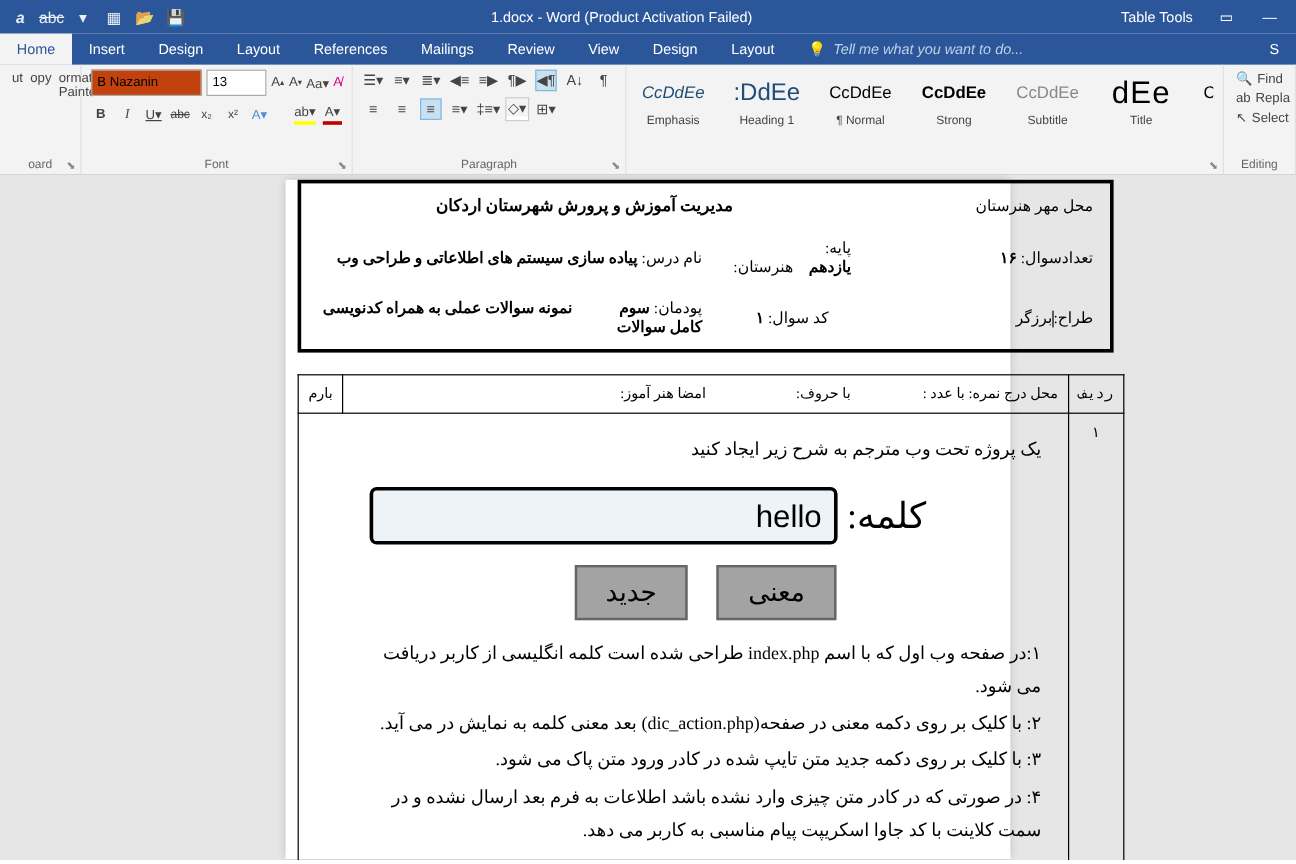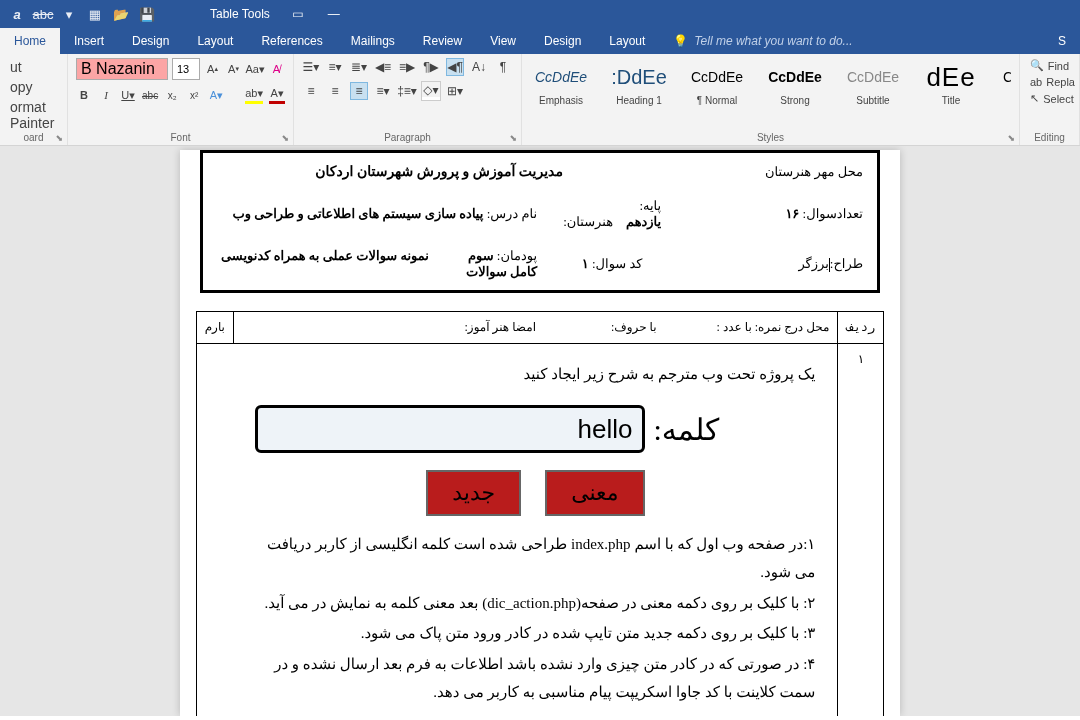"1.docx - Word (Product Activation" div.title-center { html: none -> <div>1.docx - Word (Product Activation Failed)</div> }
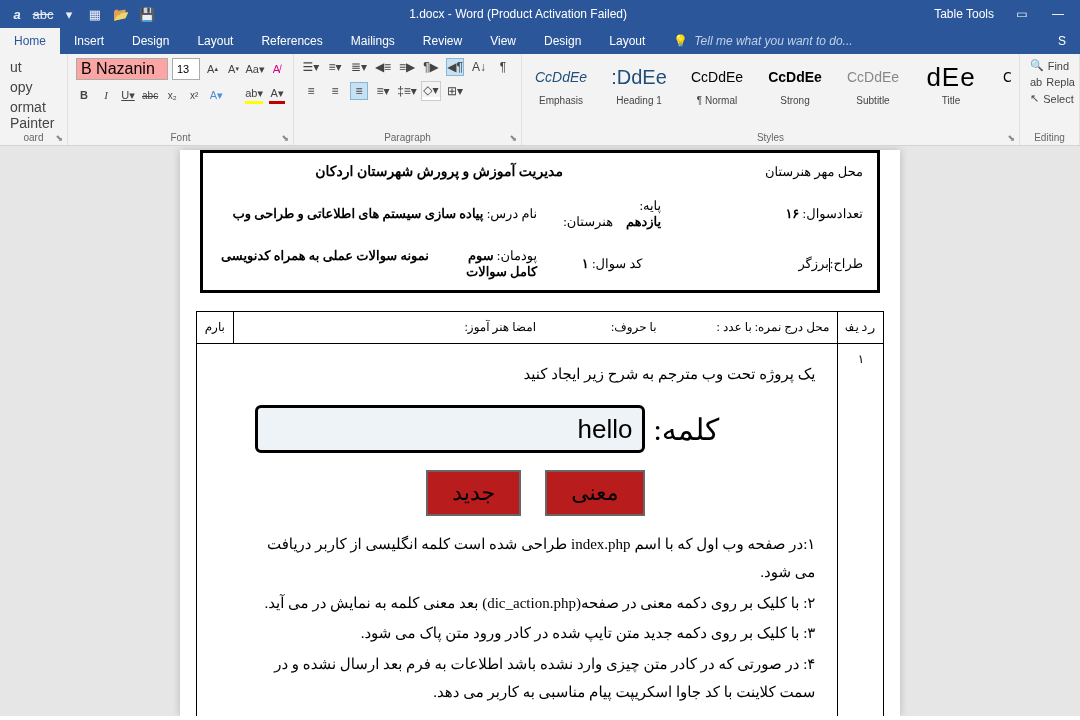"ut" .clipboard-items { flex-direction: column -> row; font-size: 14px -> 11px }
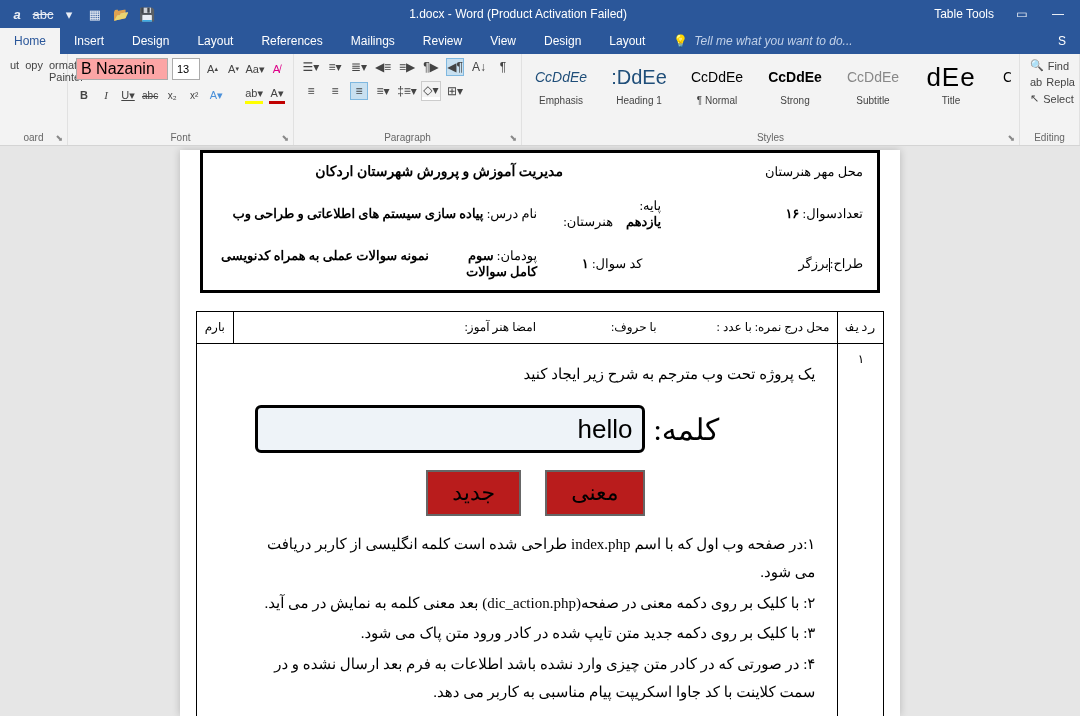"B Nazanin" .font-name { background: #fca5a5 -> #c2410c; font-size: 16px -> 11px }
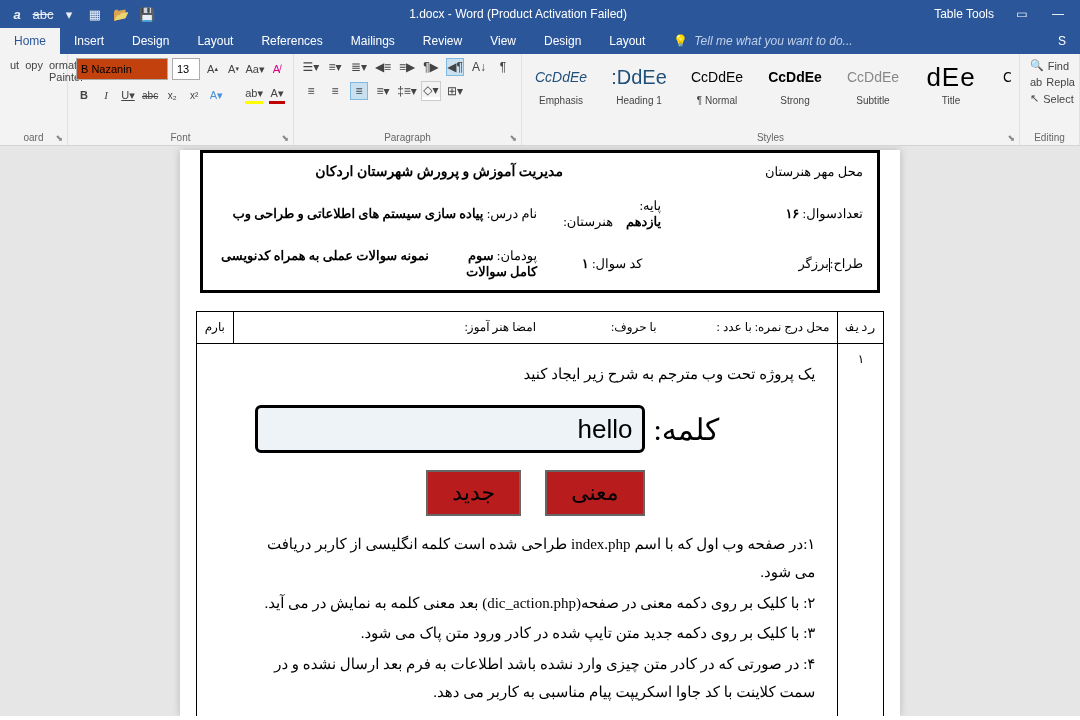"13" .font-size { width: 28px -> 50px }
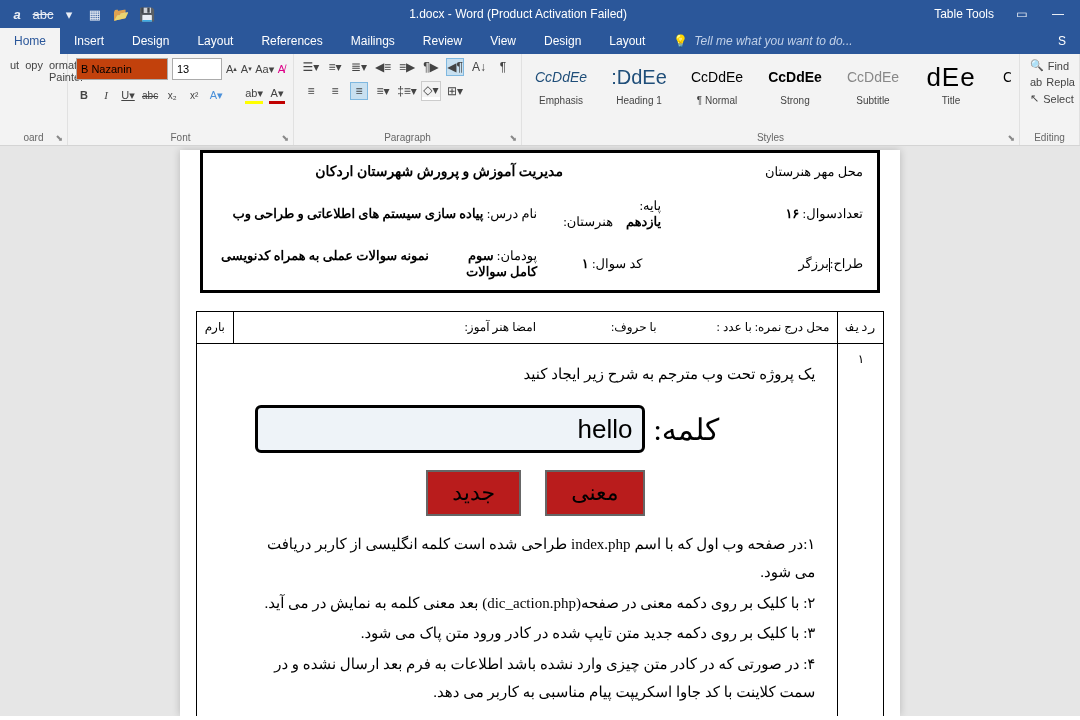"Styles" div.group-label { html: <div>Styles</div> -> none }
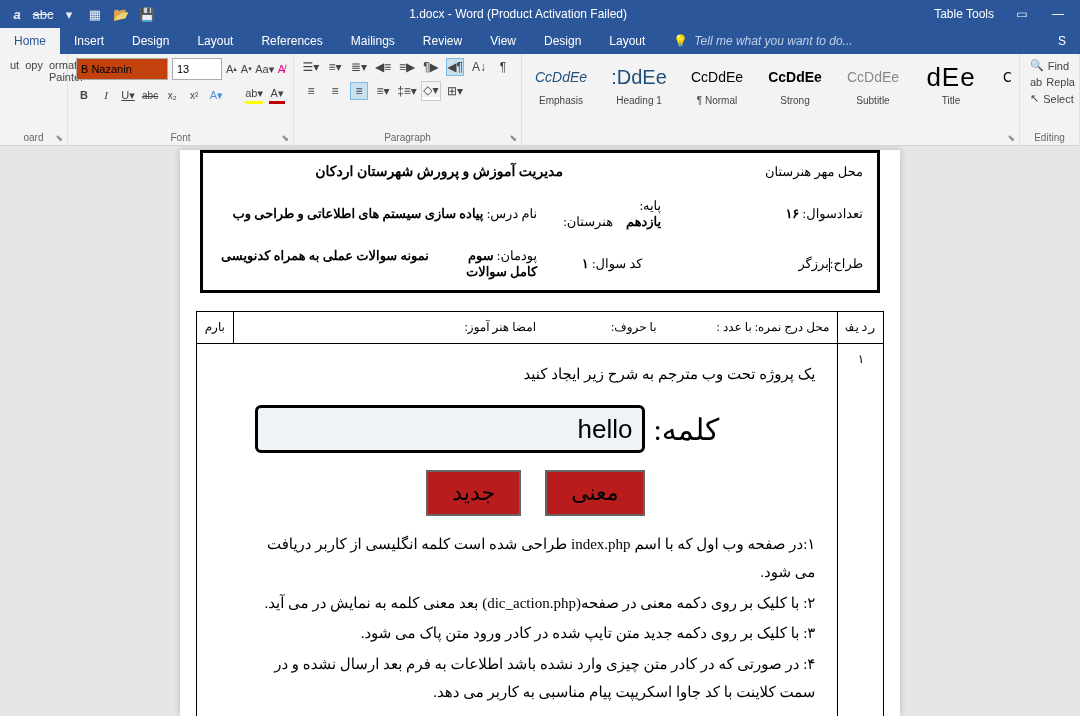"مدیریت آموزش و پرورش شهرستان" .page { width: 720px -> 604px }
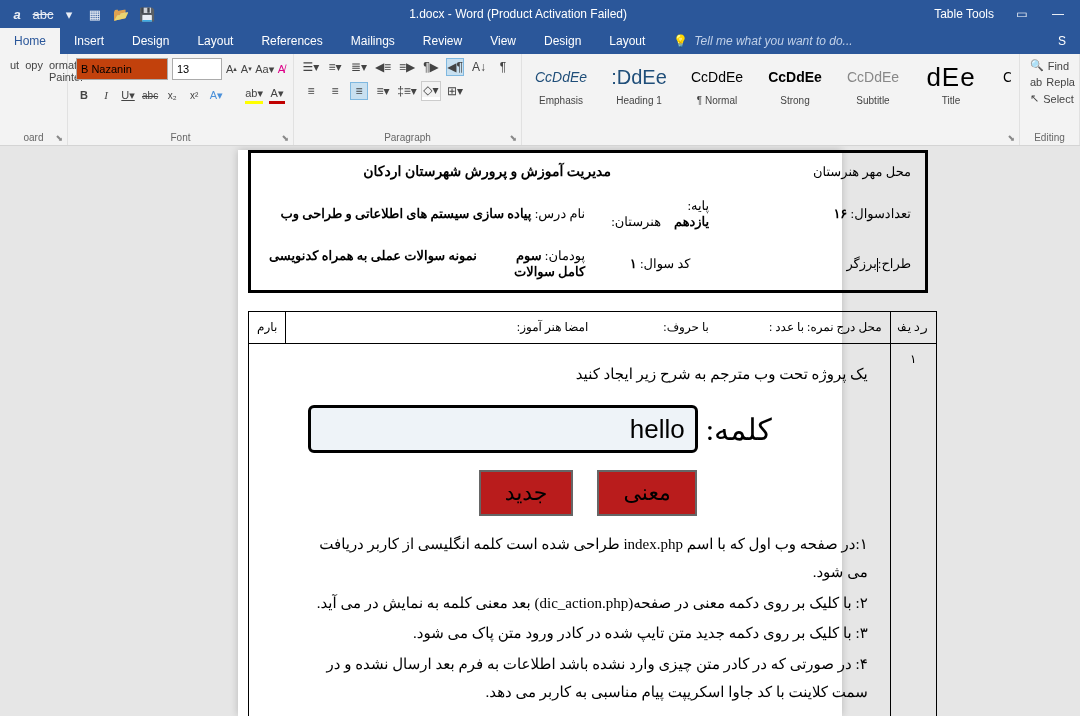"جدید" .form-btn { background: #b91c1c -> #a3a3a3 }
